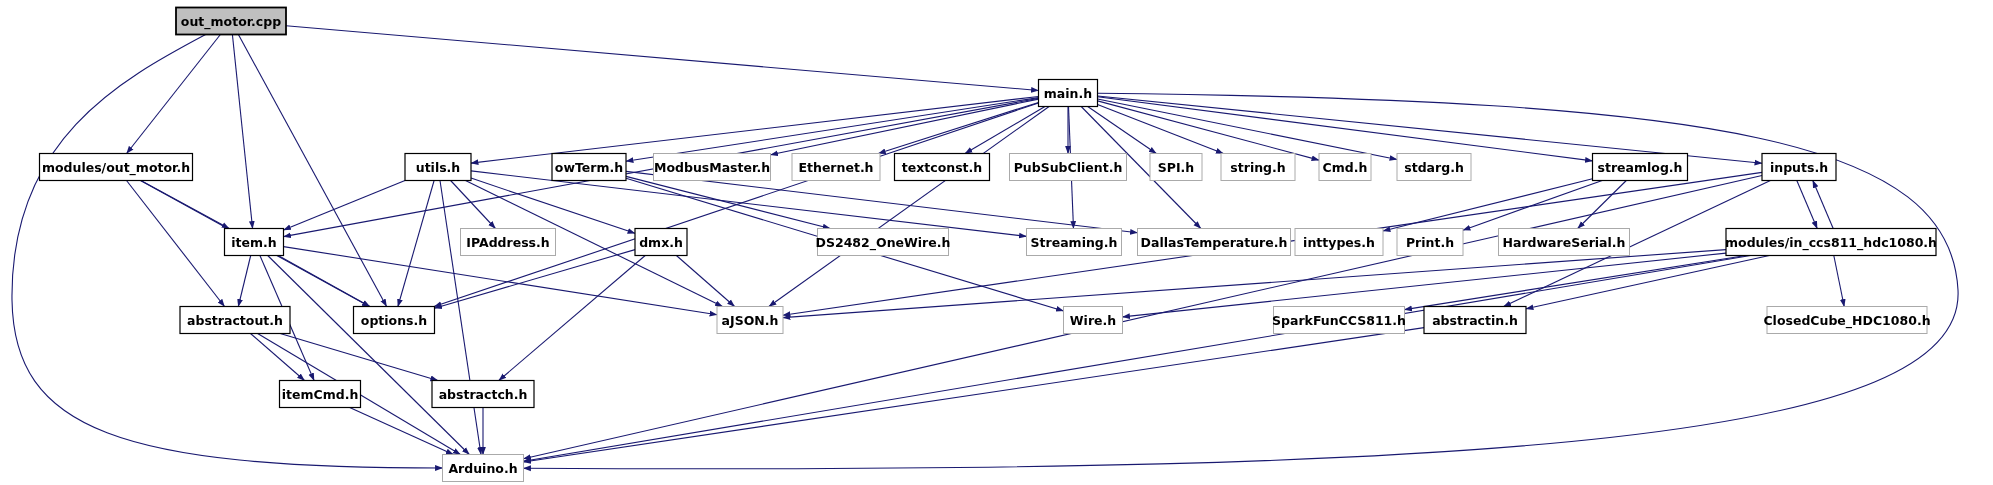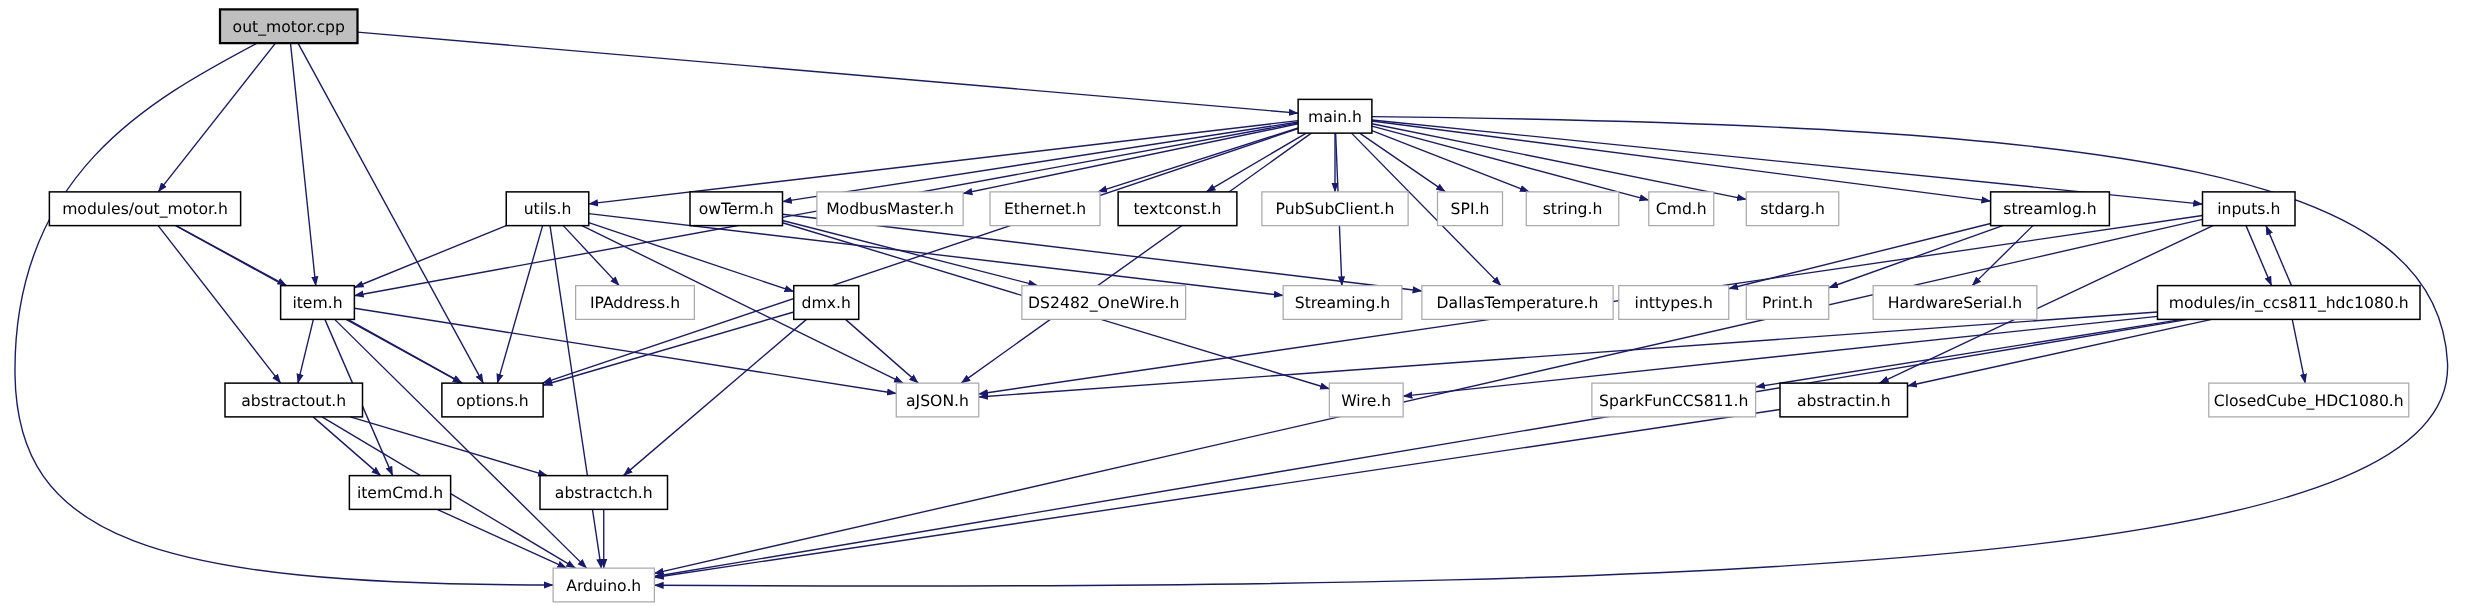"out_motor.cpp" .graph-wrap { font-weight: none -> bold }
